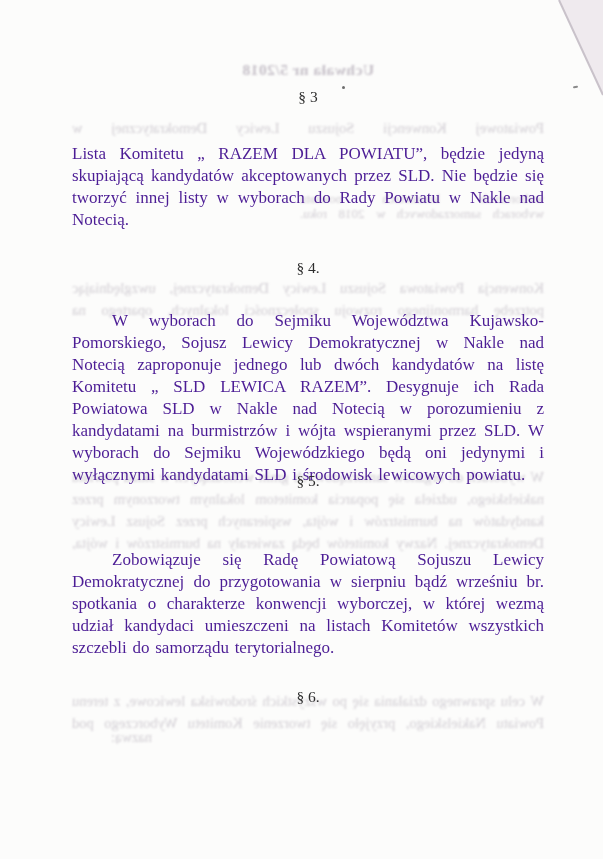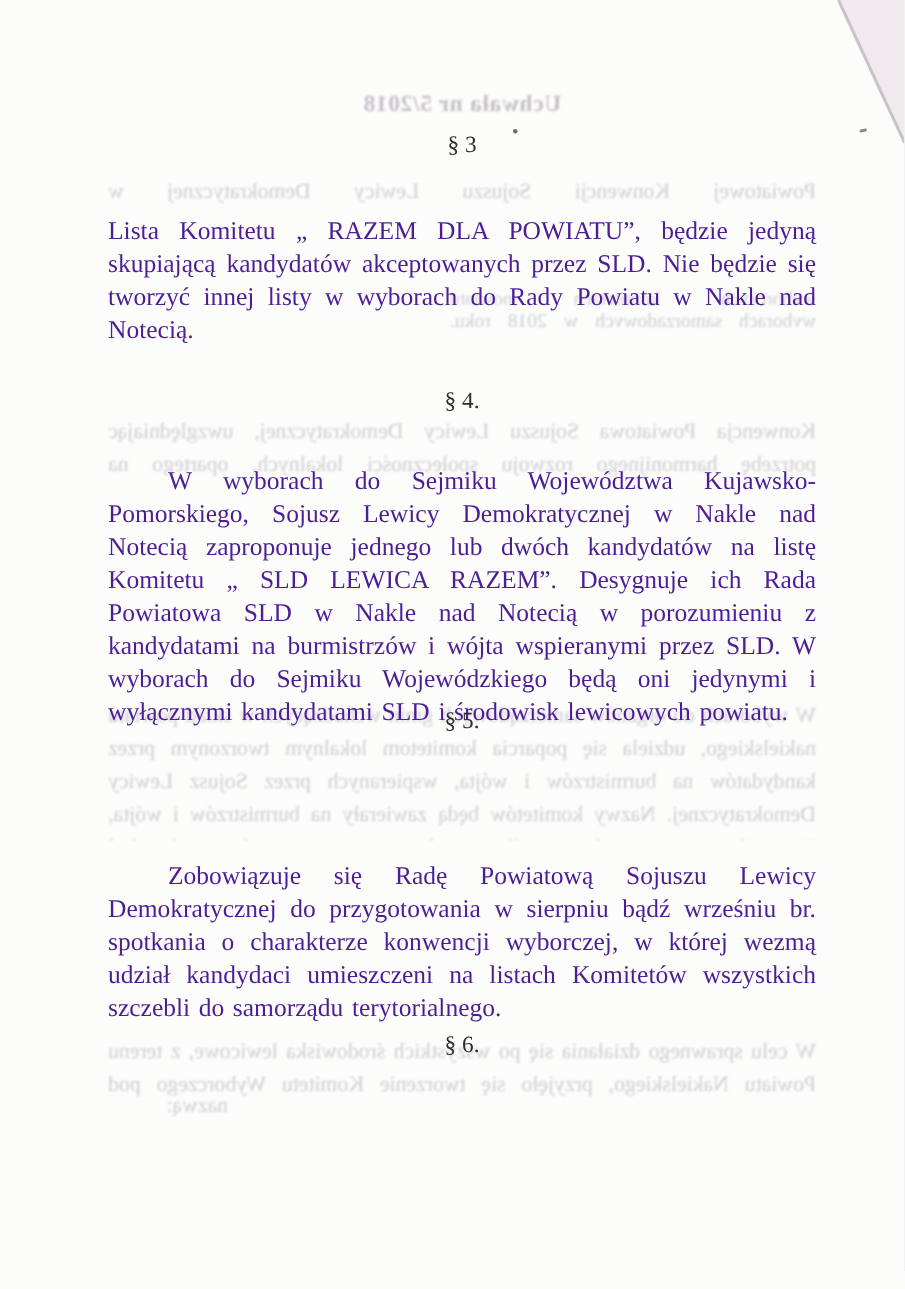"Zobowiązuje się Radę Powiatową Sojuszu" div.sec-body { margin-top: 24px -> none }
